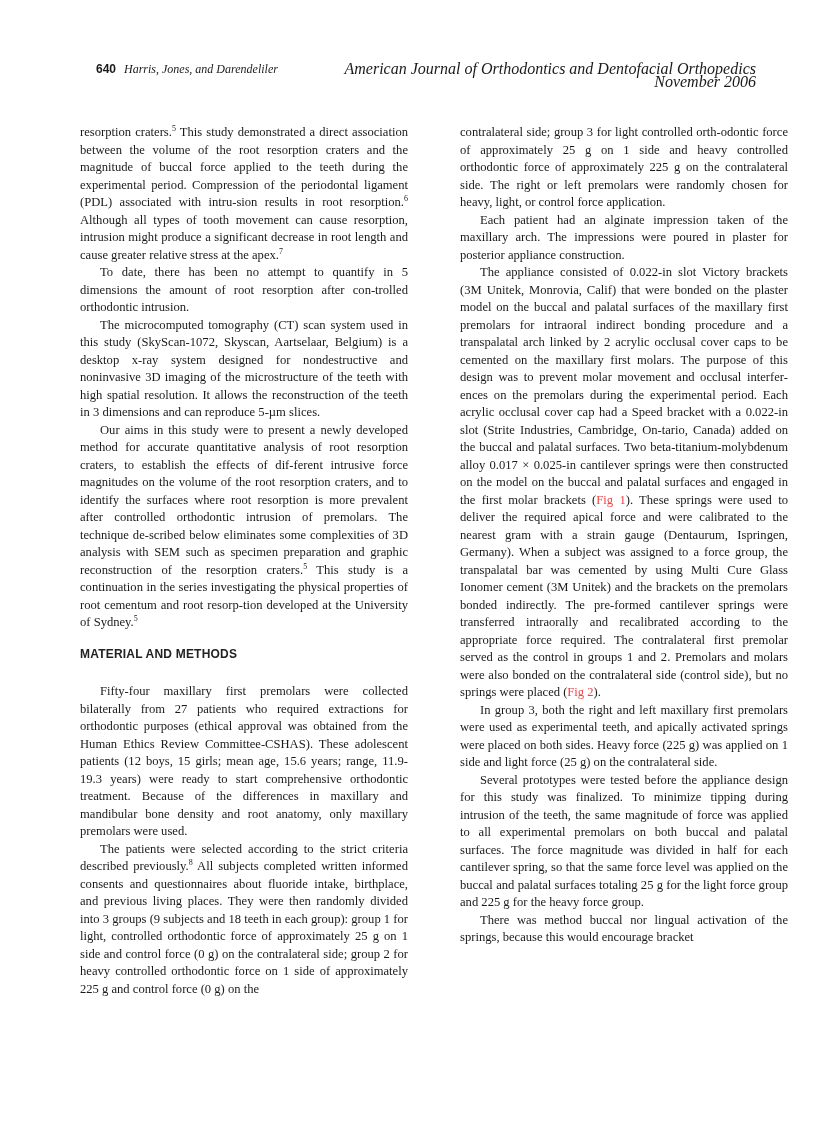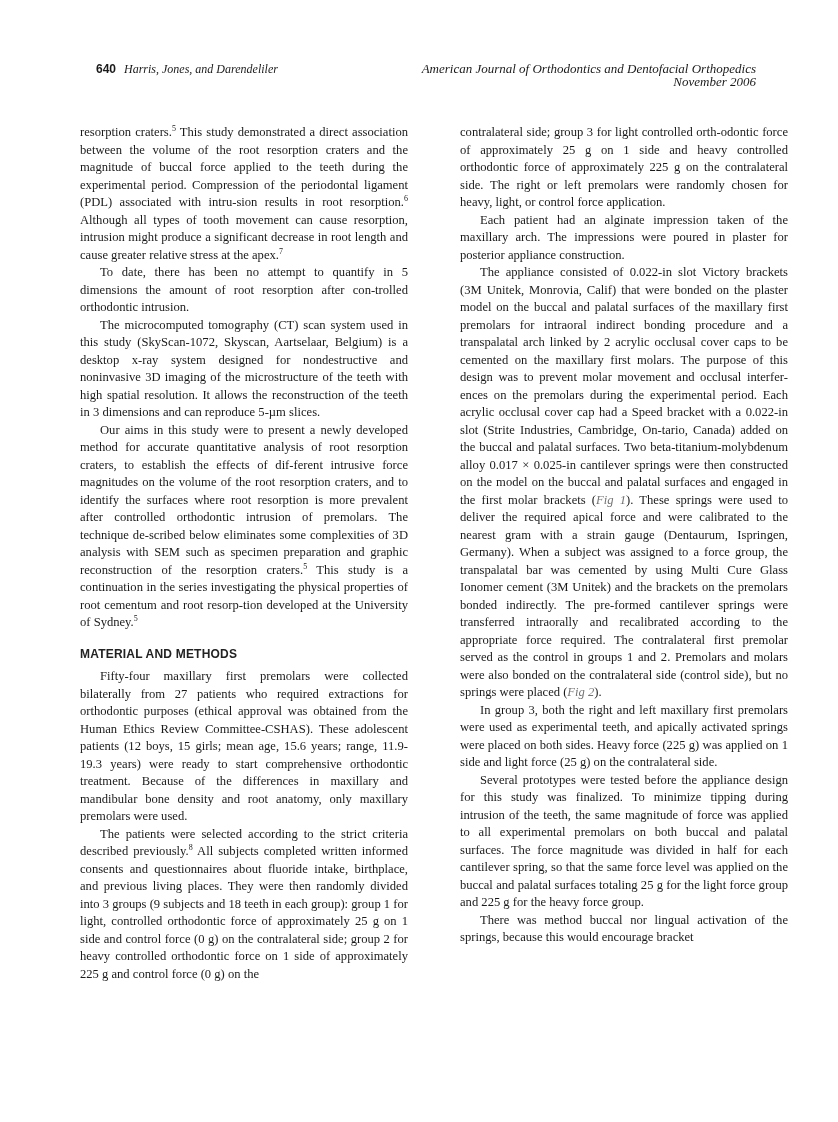"American Journal of Orthodontics and" .hdr-right { font-size: 13px -> 16px }
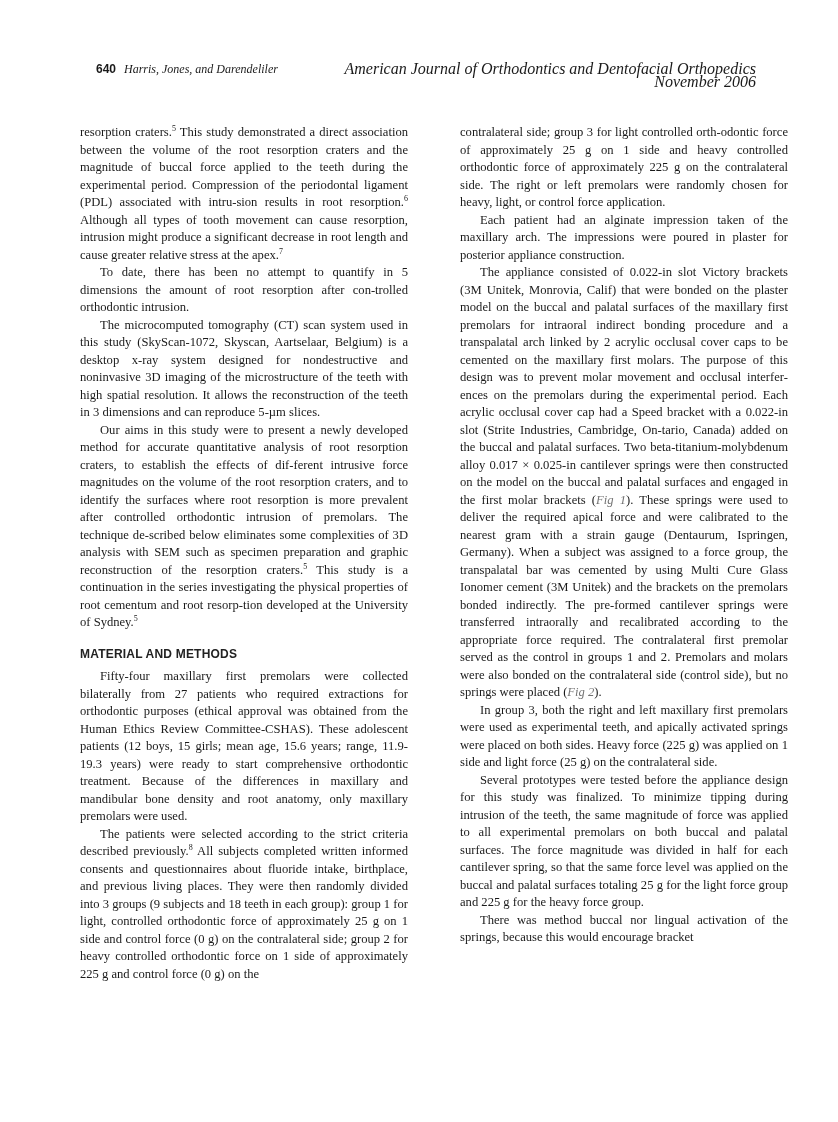"Fig 1" .fig-link { color: #737373 -> #ef4444; font-style: italic -> none }
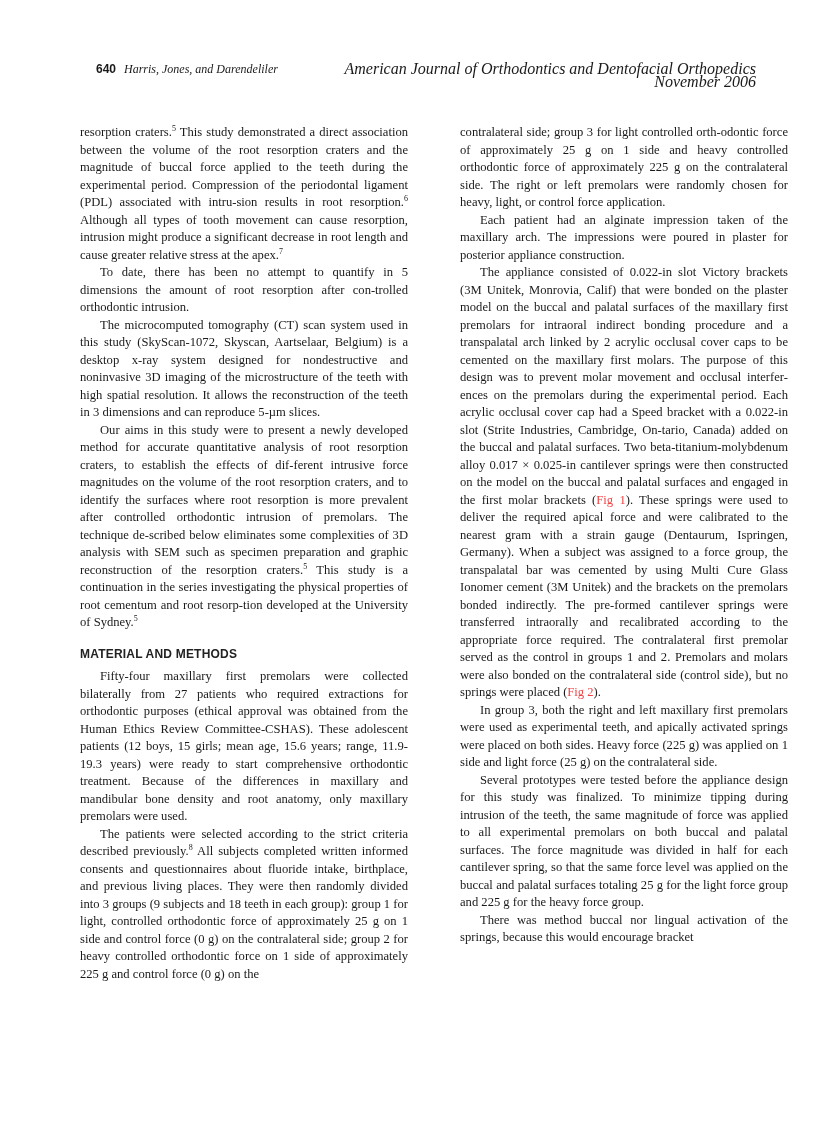"MATERIAL AND METHODS" .section-heading { margin: 14px 0 5px 0 -> 14px 0 20px 0 }
